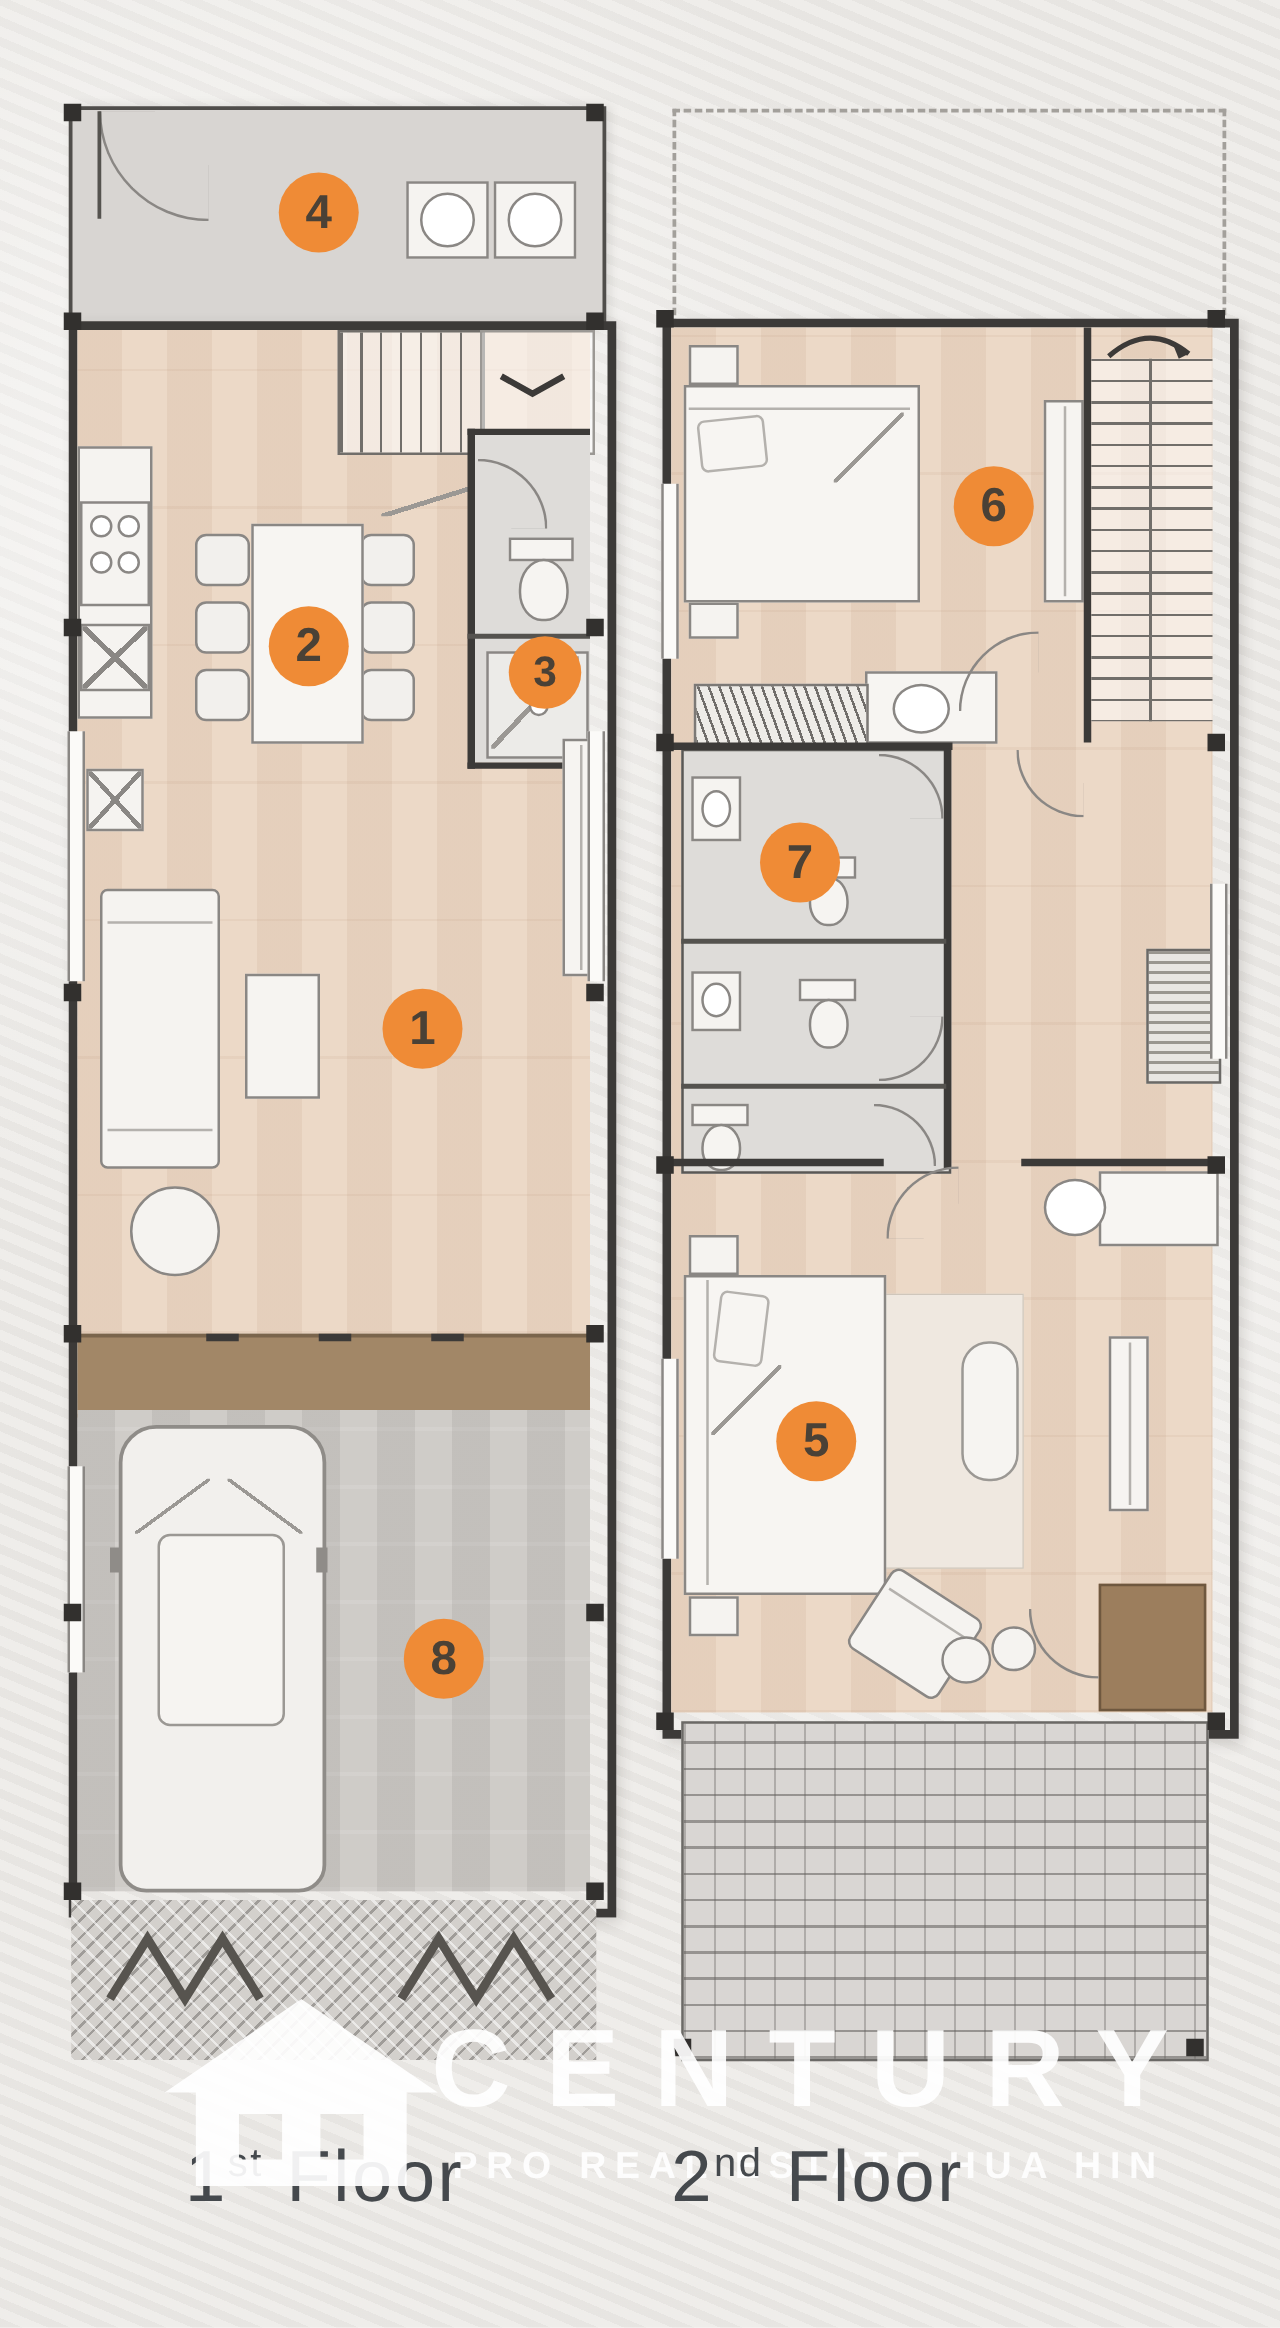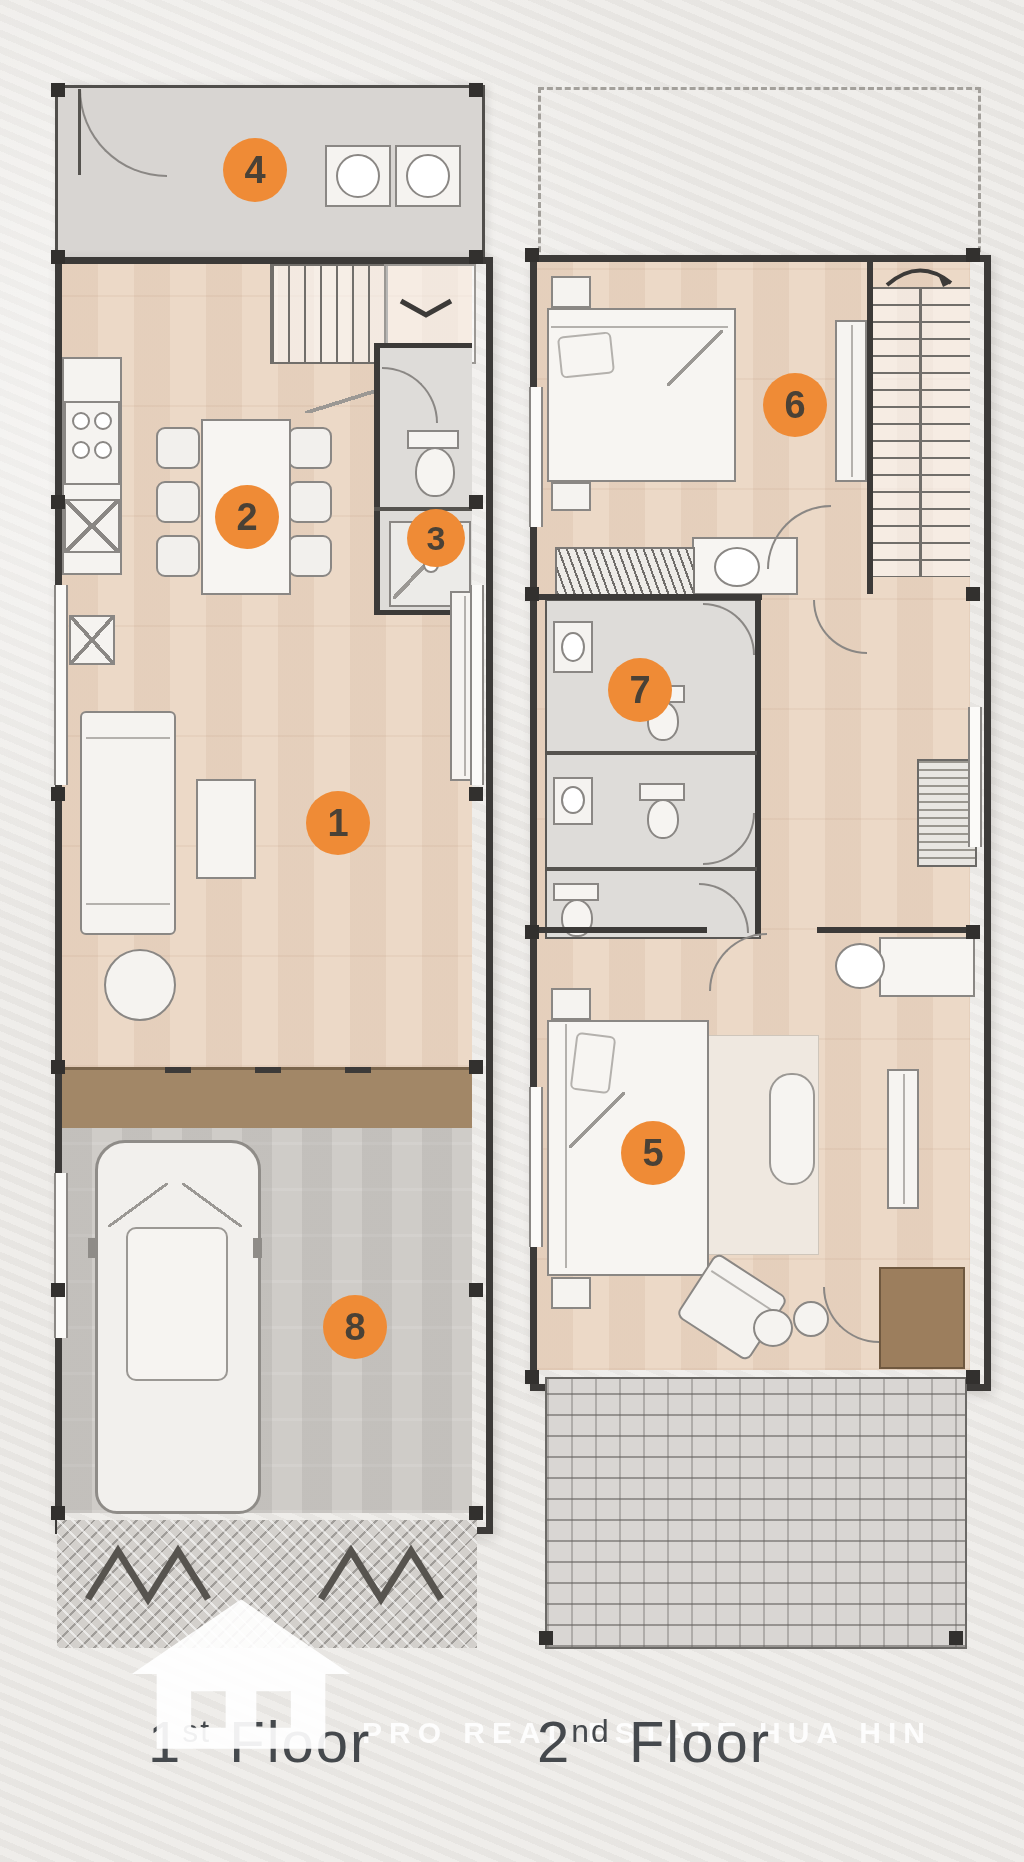"CENTURY" div.wm { html: none -> <div>CENTURY</div> }
